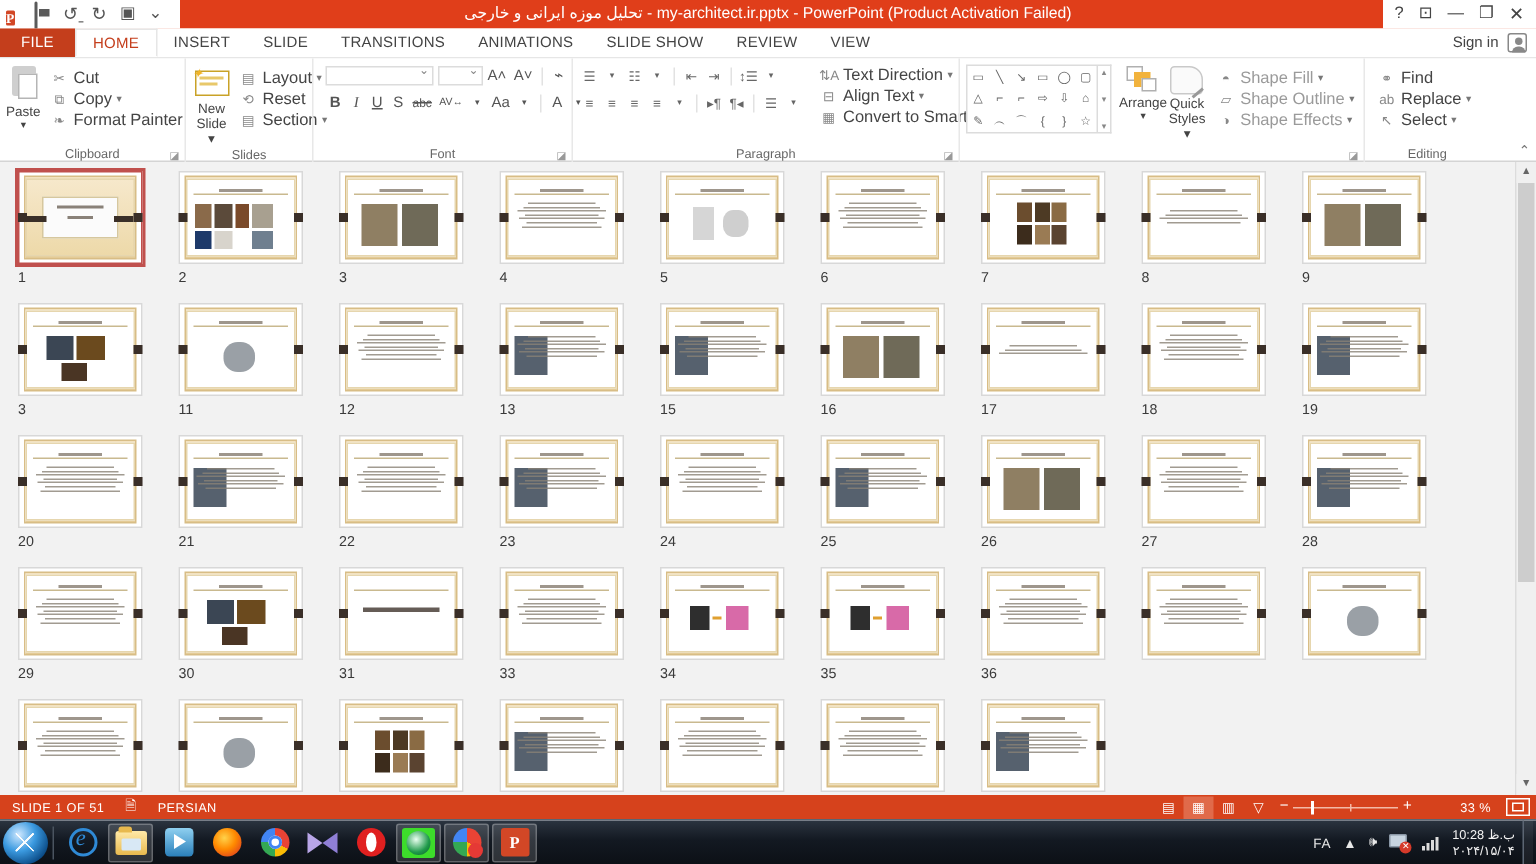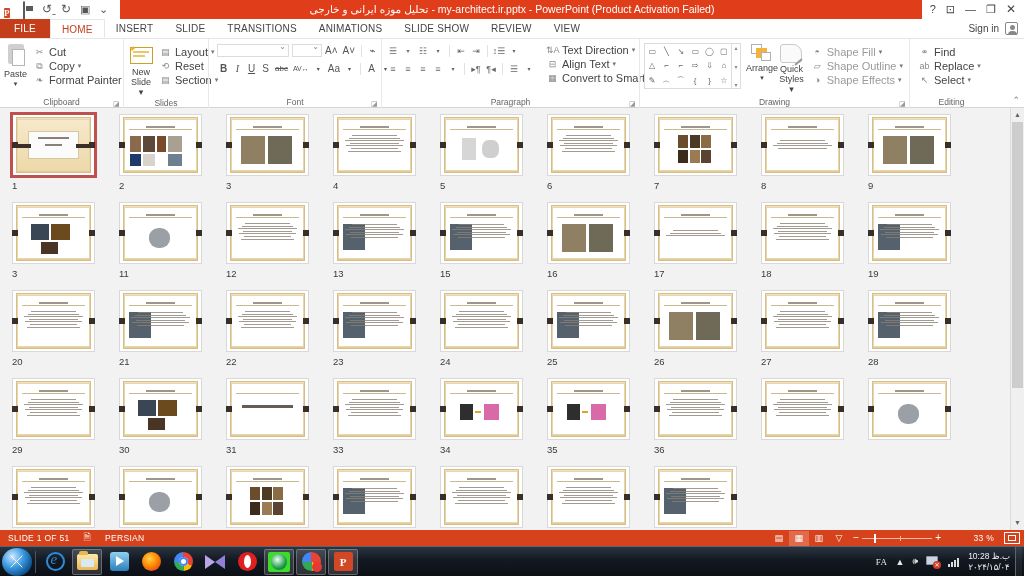"Drawing" div.grp-label { html: <div><span>Drawing</span></div> -> none }
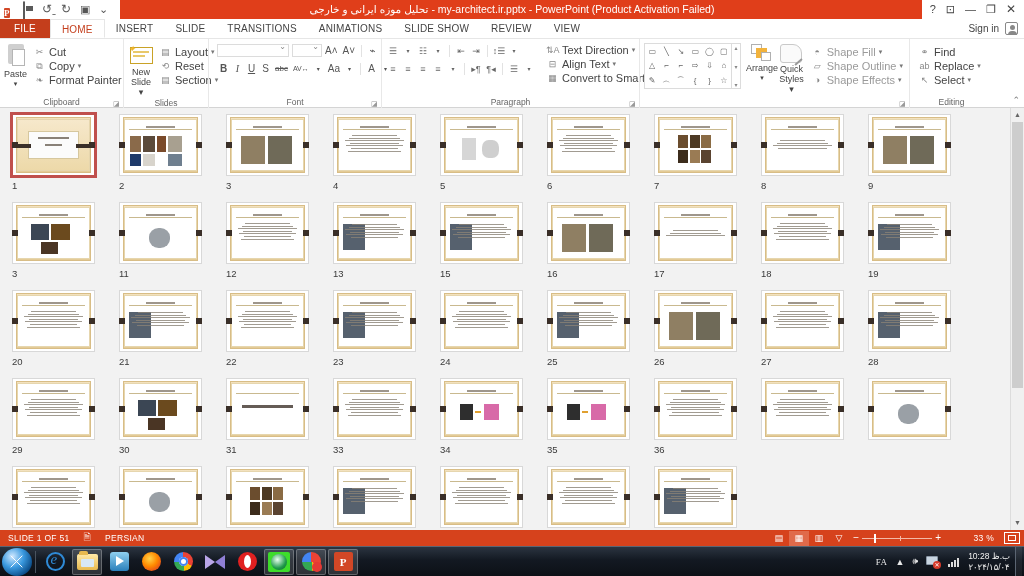"FA" .tray .tr-item { font-family: Liberation Serif, serif -> none }
